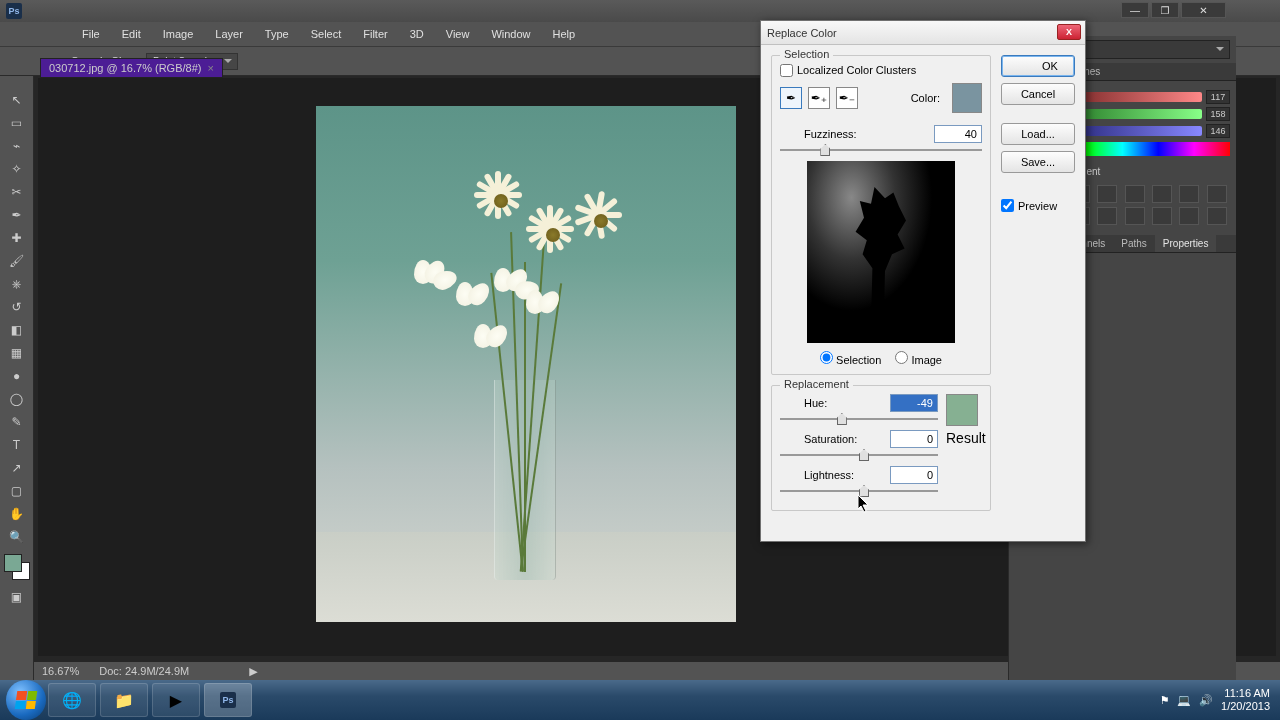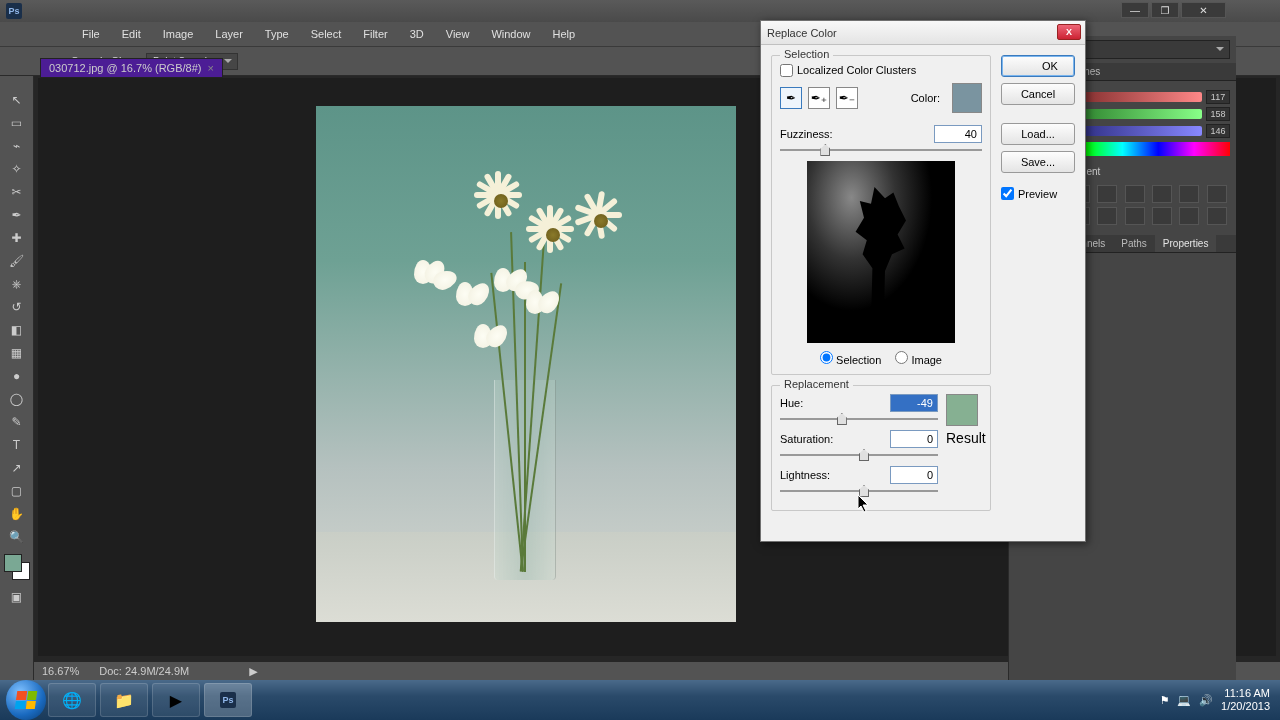"Fuzziness:" .slider-row { margin-left: none -> 24px }
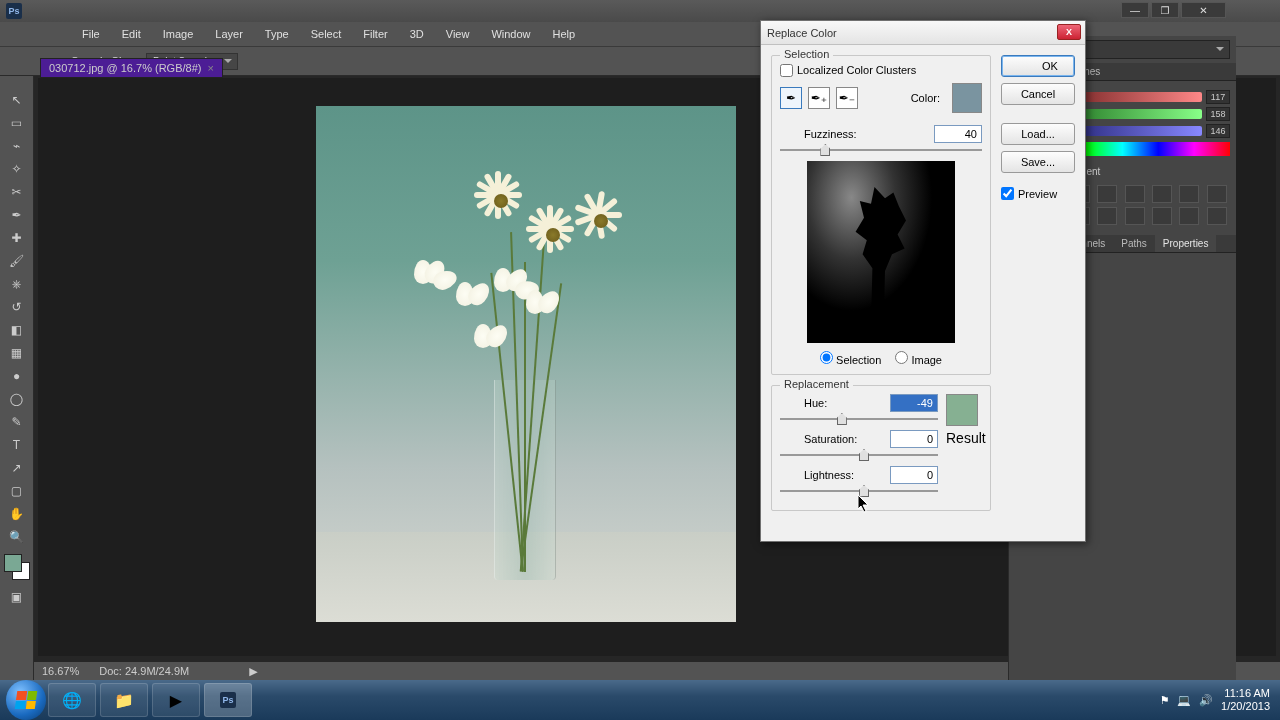"Preview" label { margin-top: 8px -> 20px }
